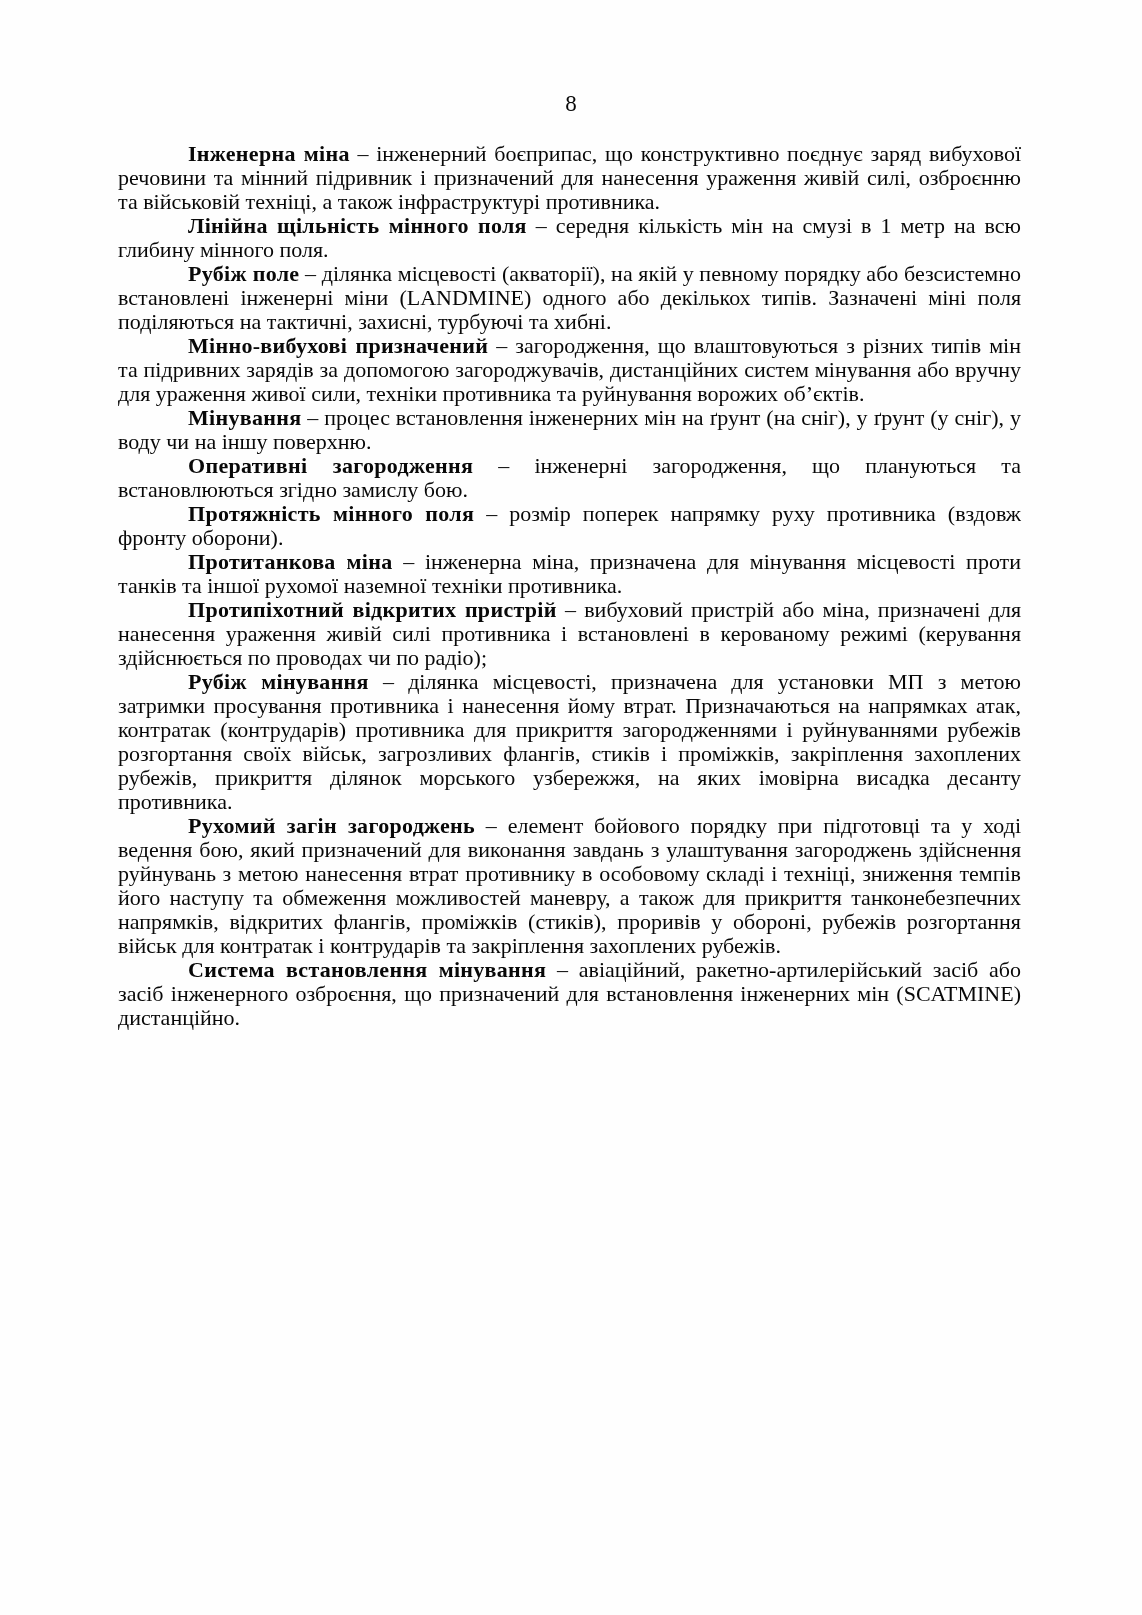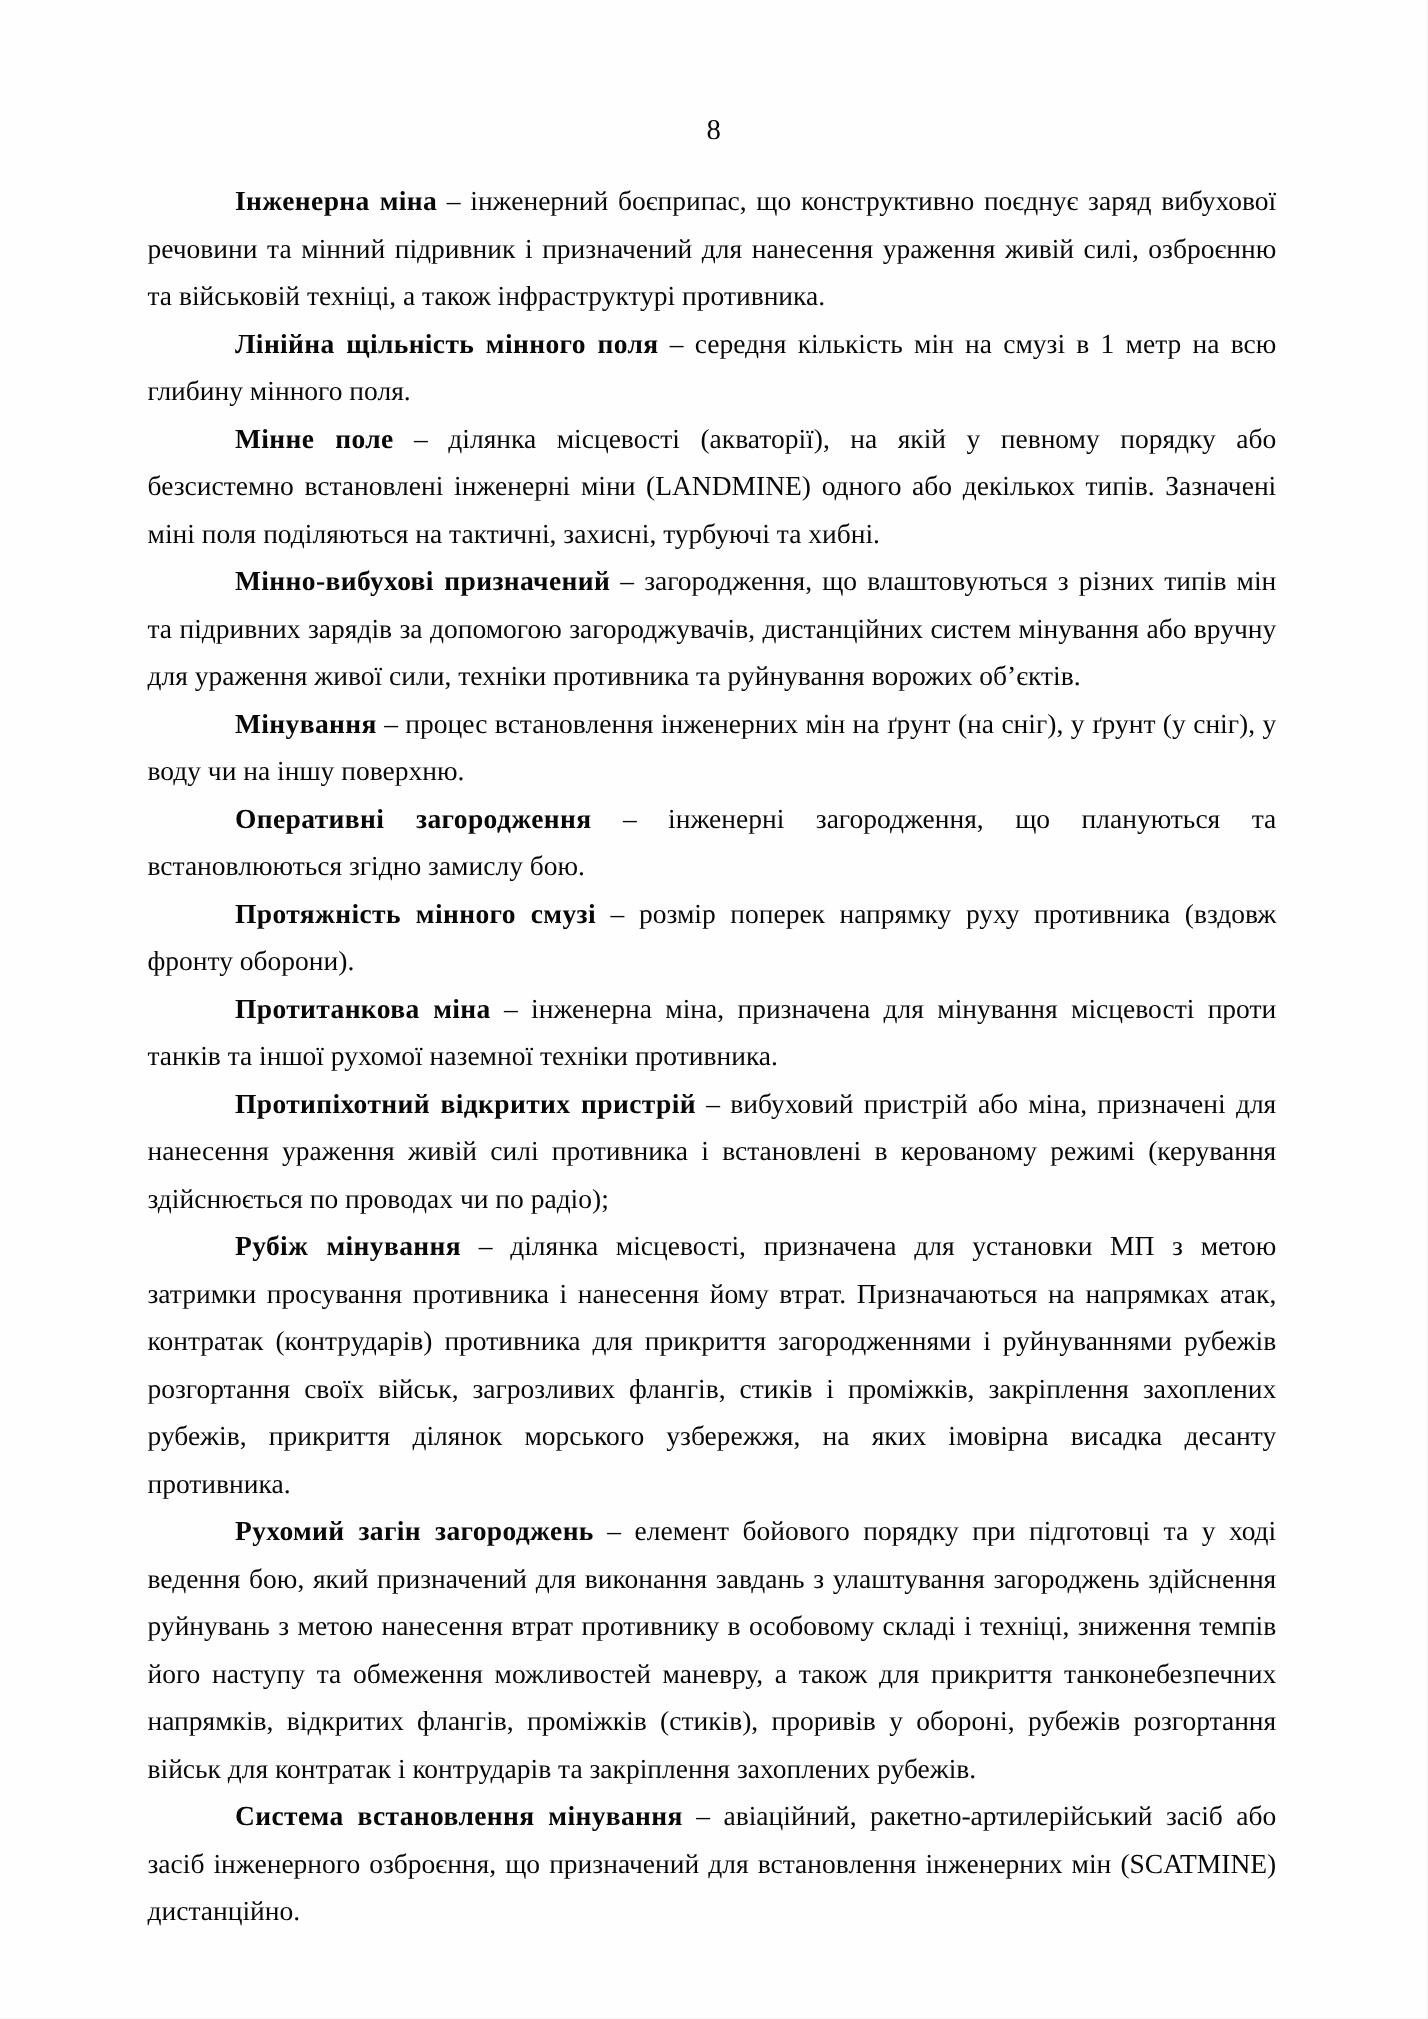"Інженерна міна – інженерний боєприпас," .content { line-height: 38px -> 24px }
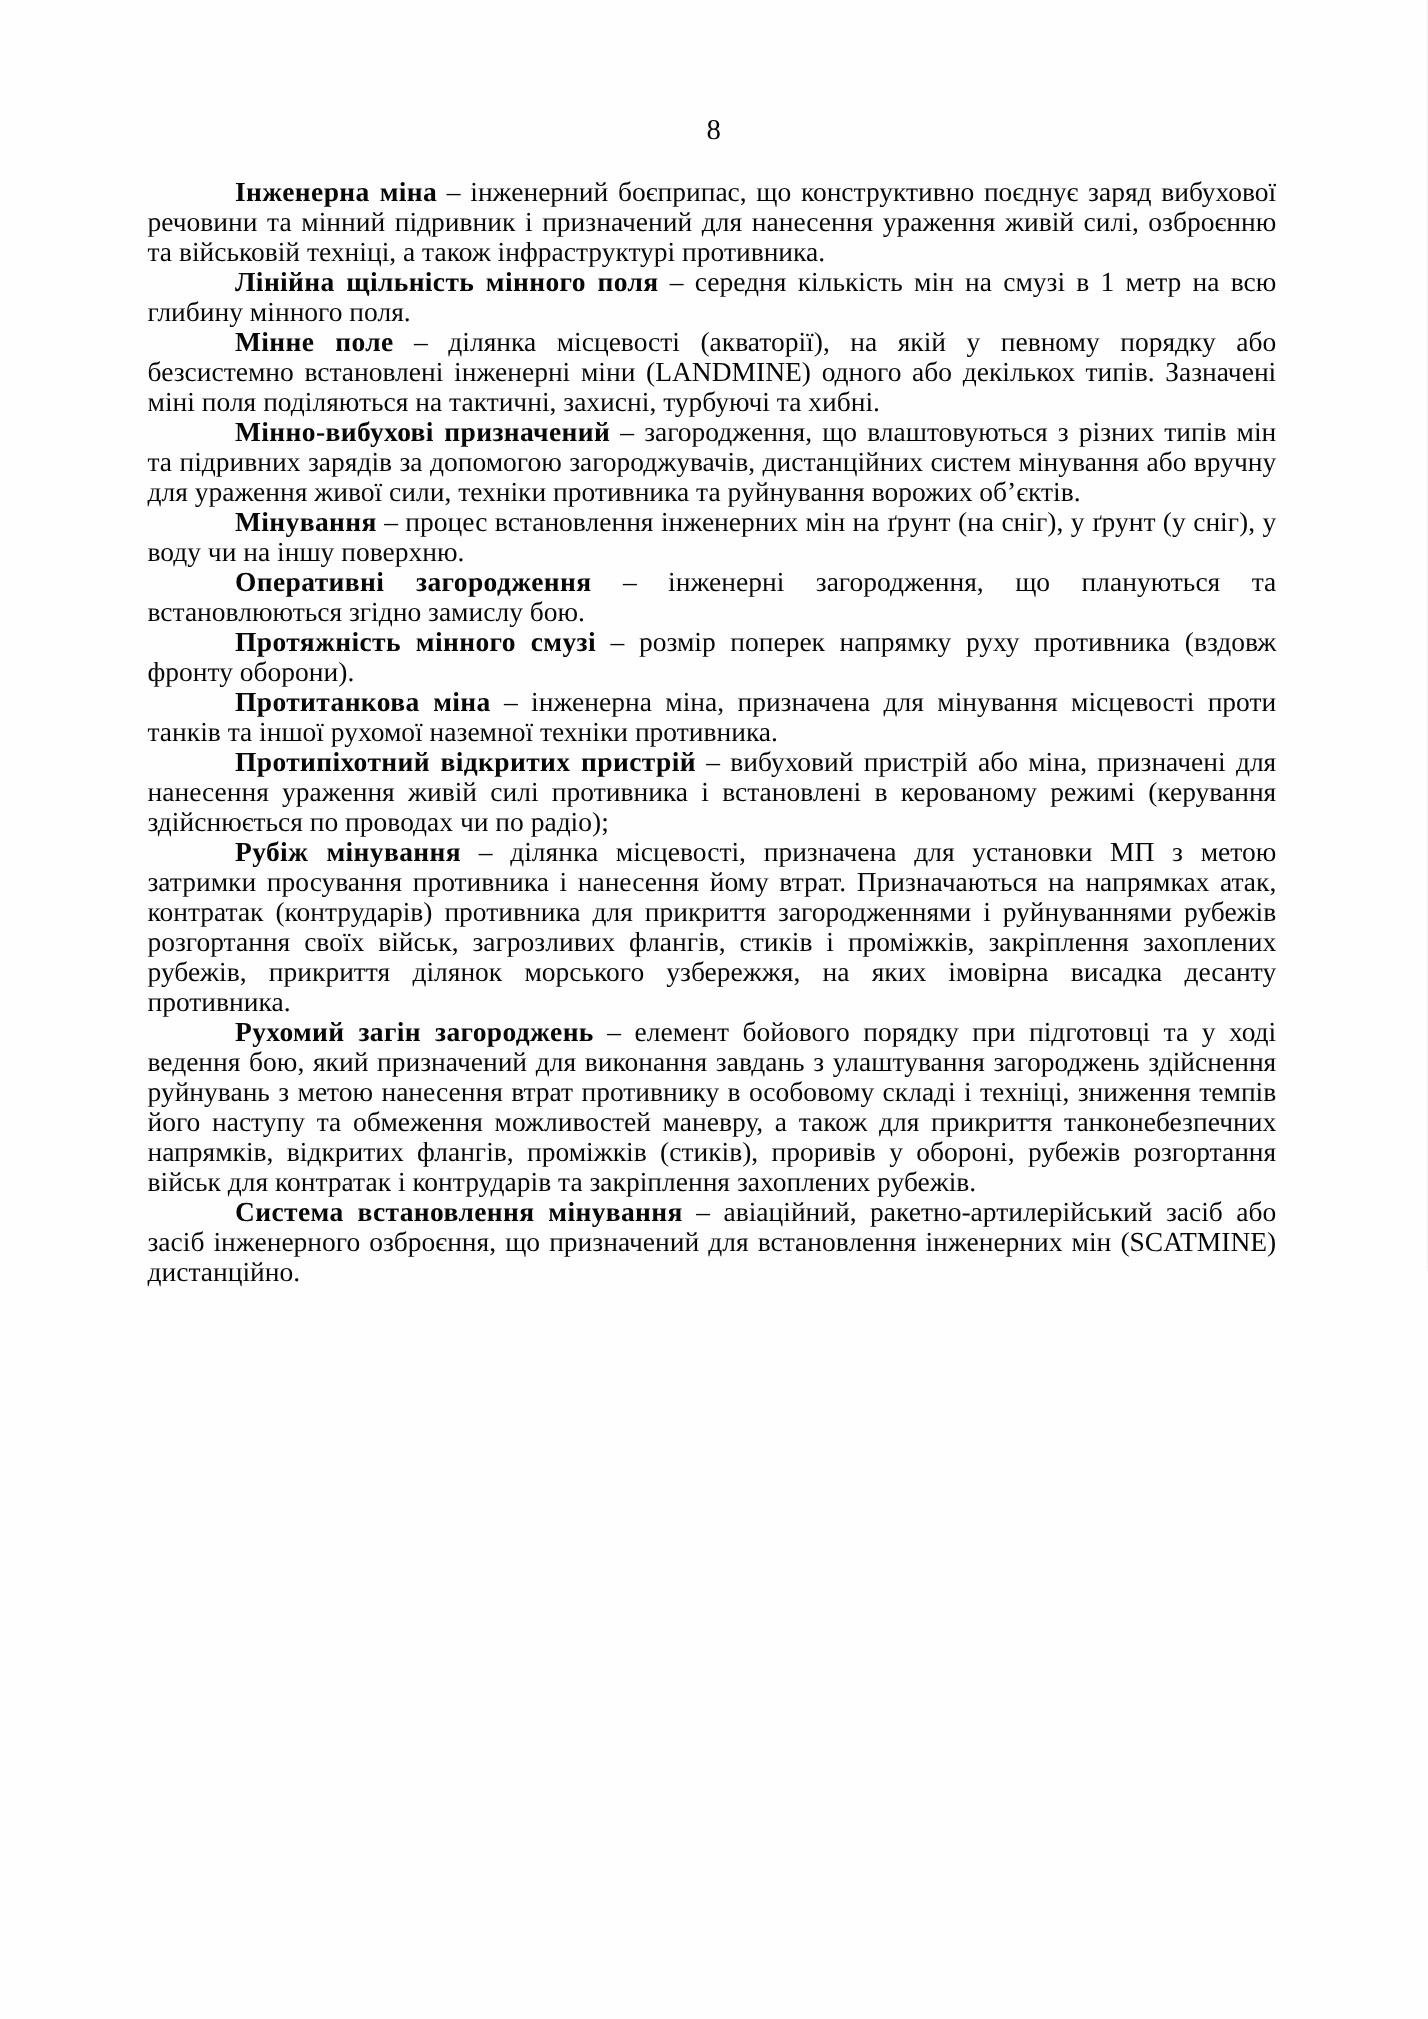"Мінне поле" b.term { text: Мінне -> Рубіж }
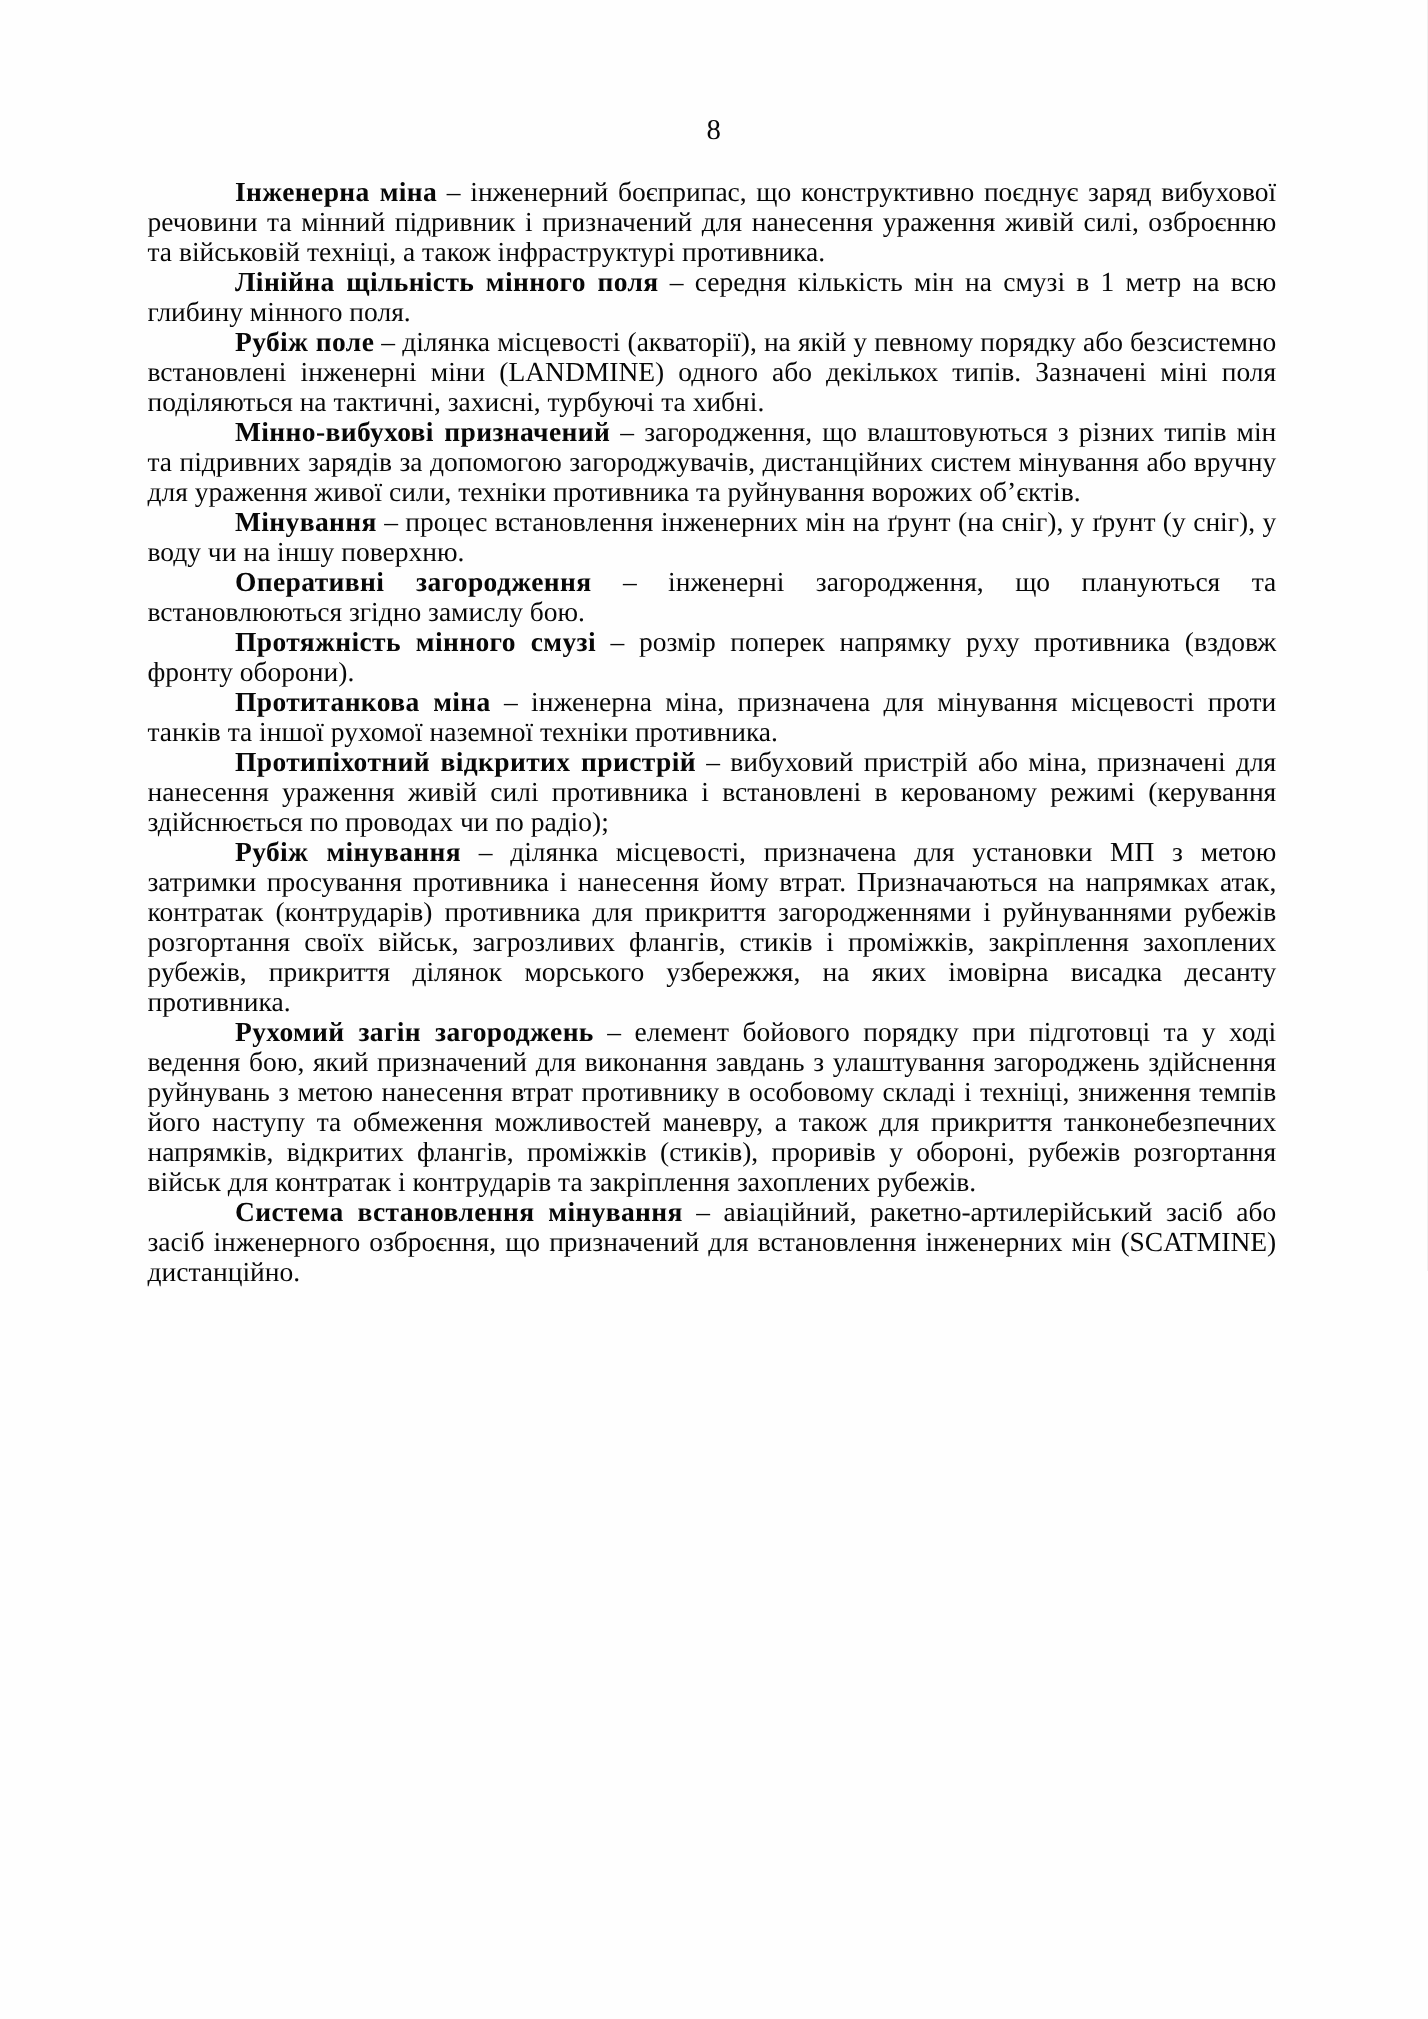"Протяжність мінного смузі" b.term { text: смузі -> поля }
